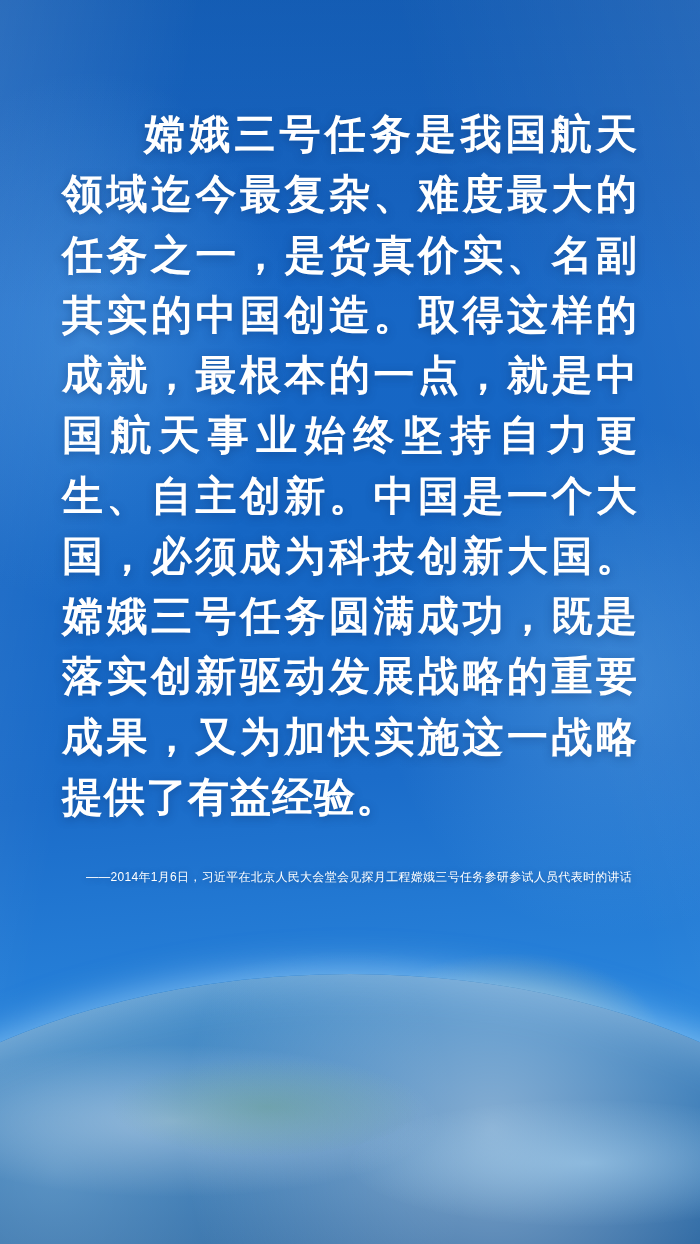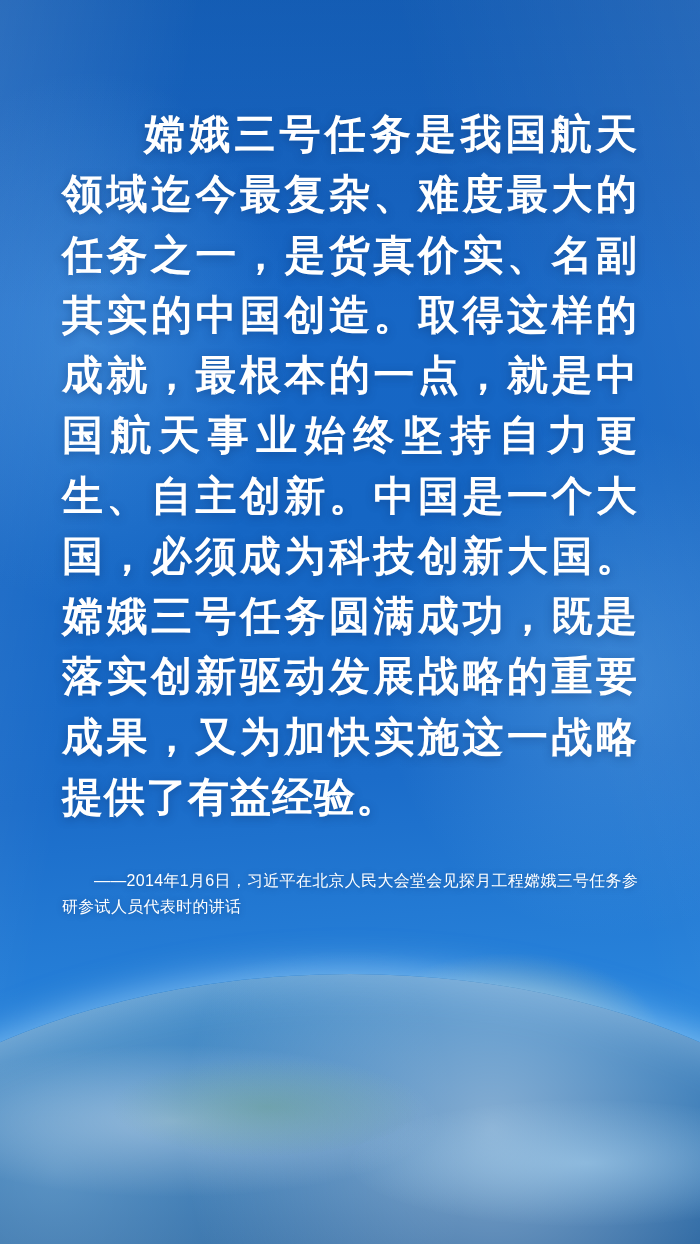"——2014年1月6日，习近平在北京人民大会堂会见探月工程嫦娥三号任务参研参试人" .attribution { font-size: 16px -> 12px }
